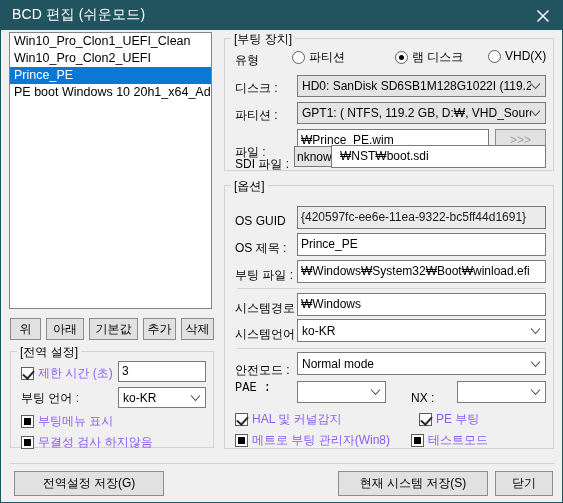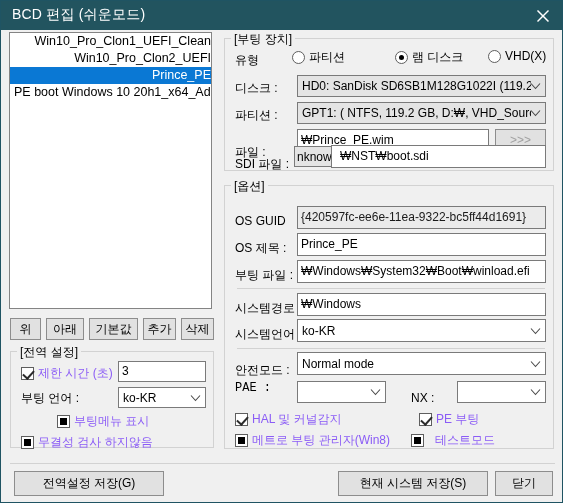"Win10_Pro_Clon1_UEFI_Clean" #listbox { text-align: right -> none }
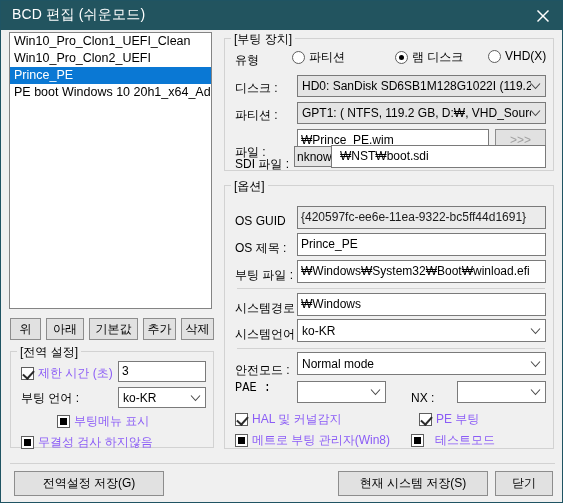"부팅메뉴 표시" div.chk { margin-left: 36px -> none }
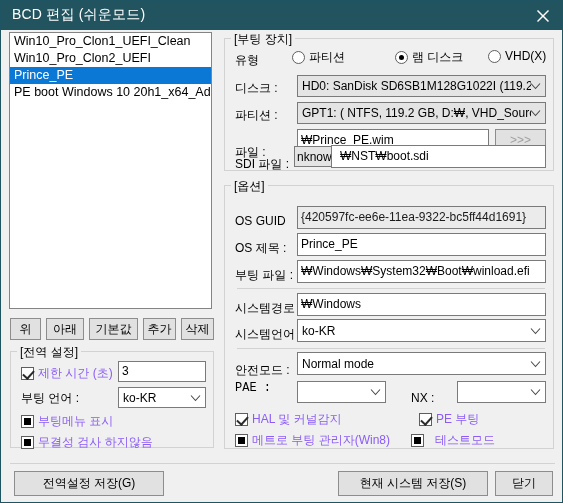"테스트모드" div.chk { gap: 7px -> none }
